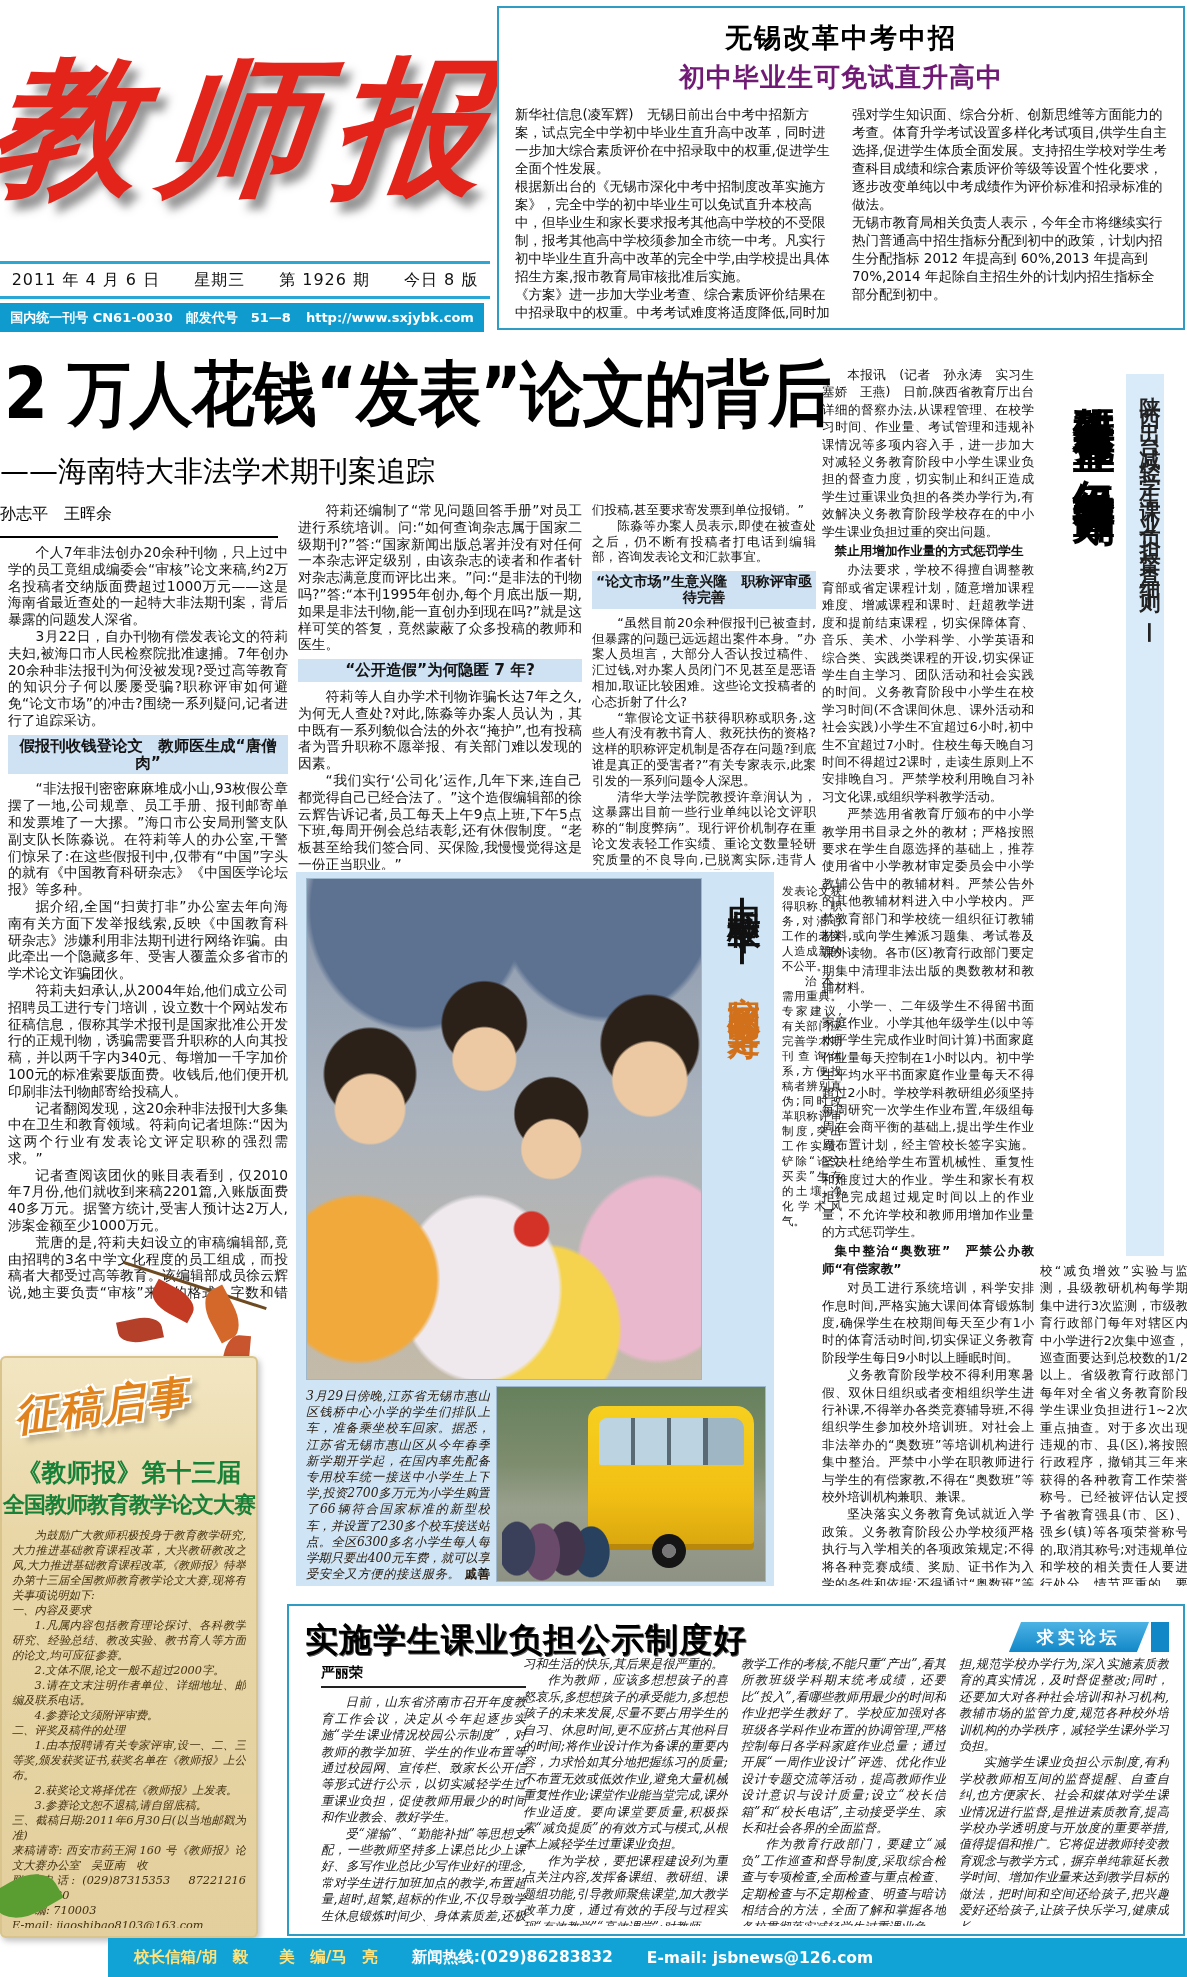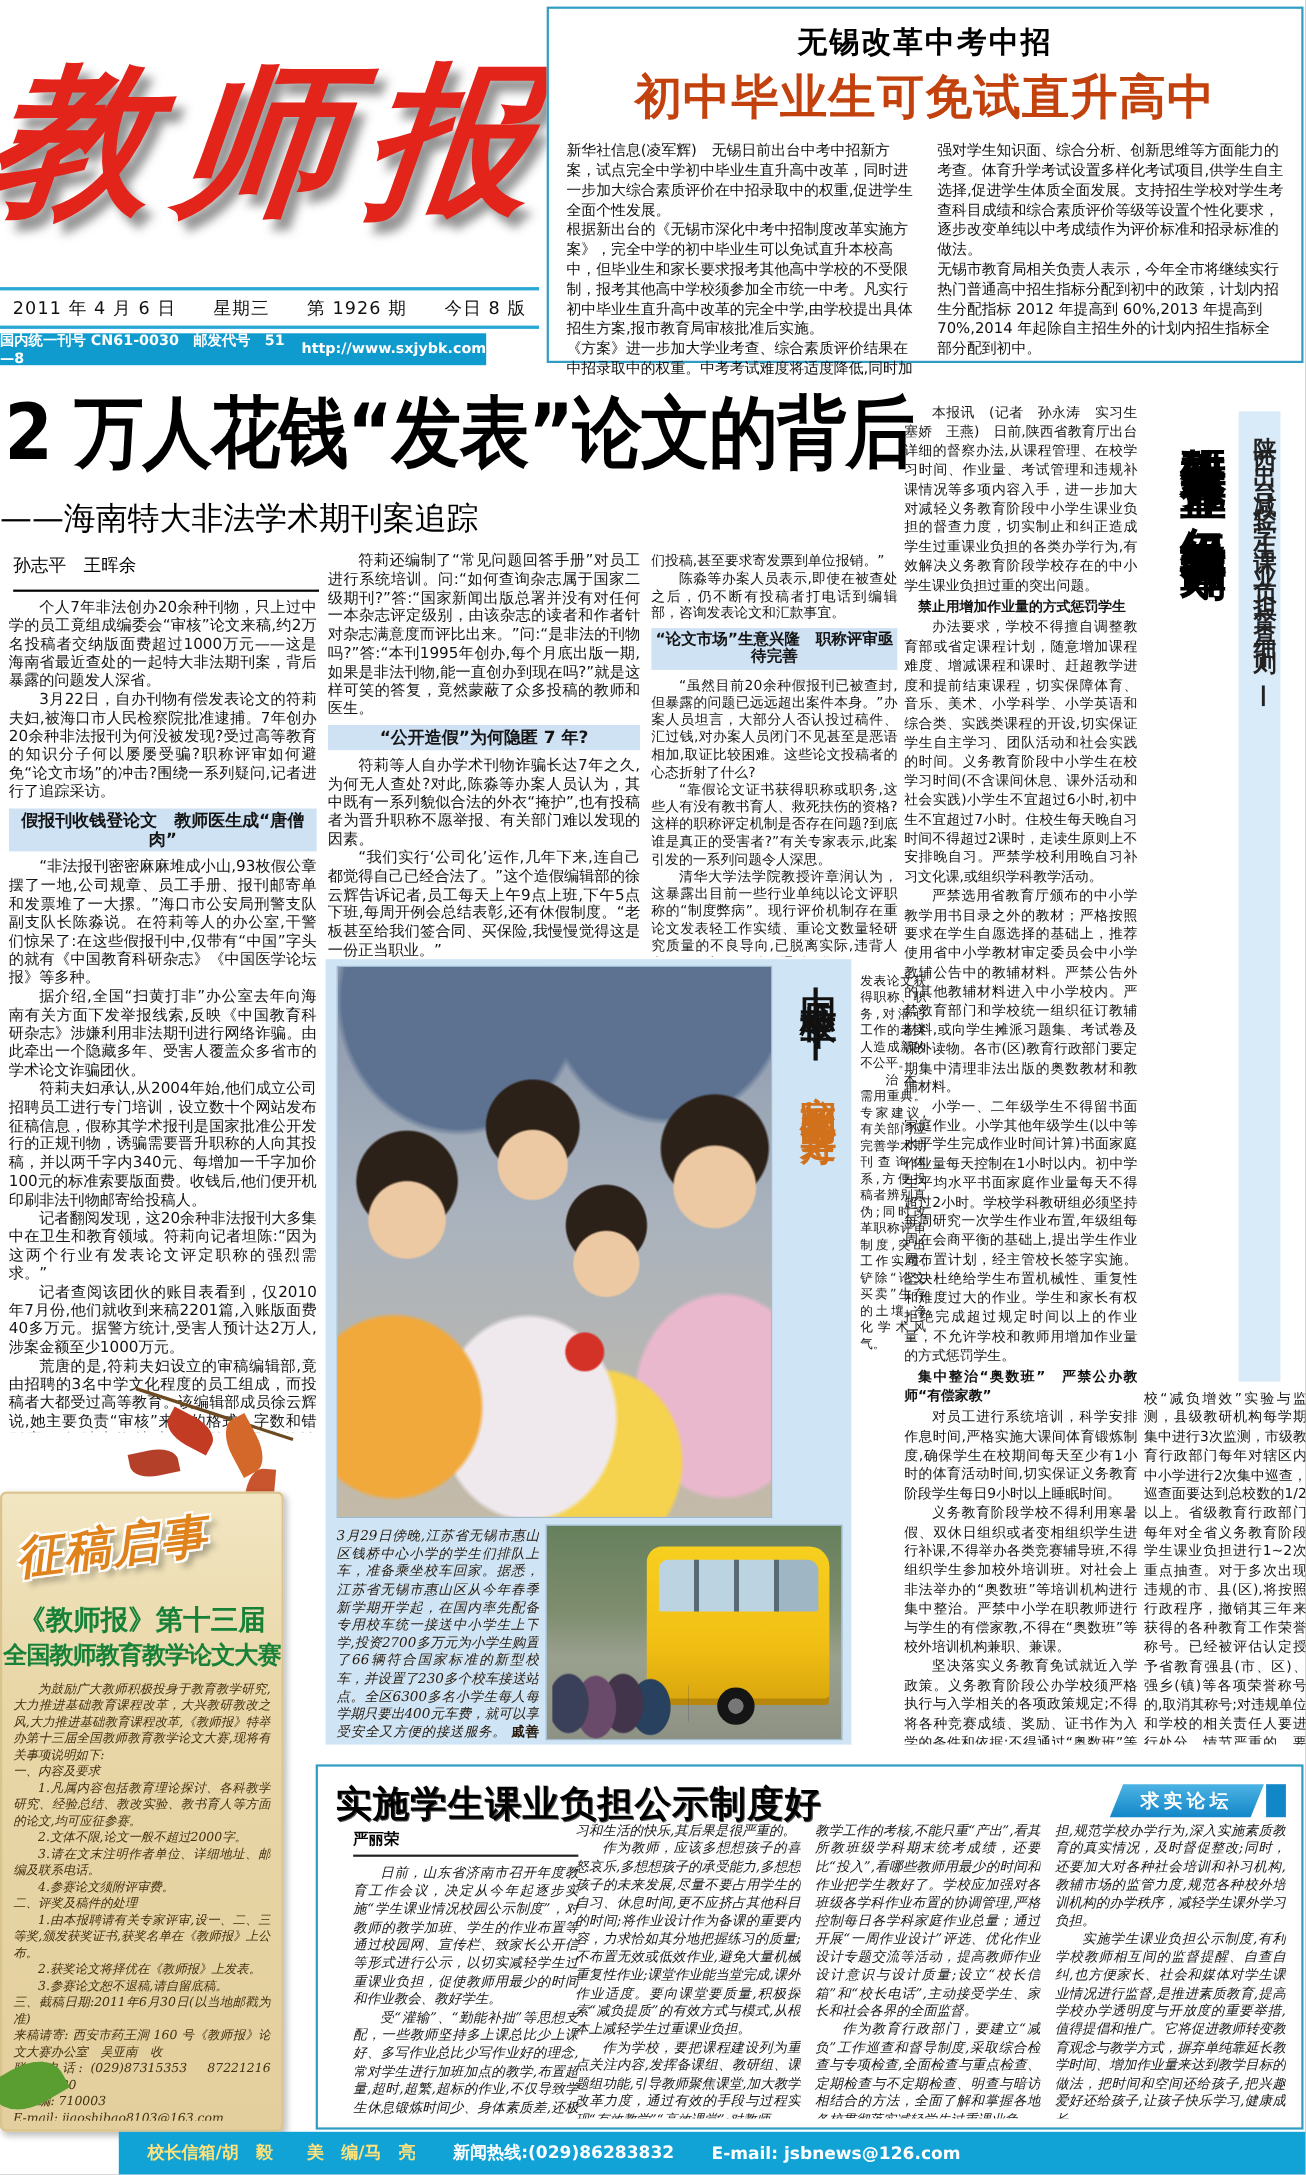"初中毕业生可免试直升高中" .tr-h2 { color: #c2410c -> #701a75; font-size: 43px -> 26px }
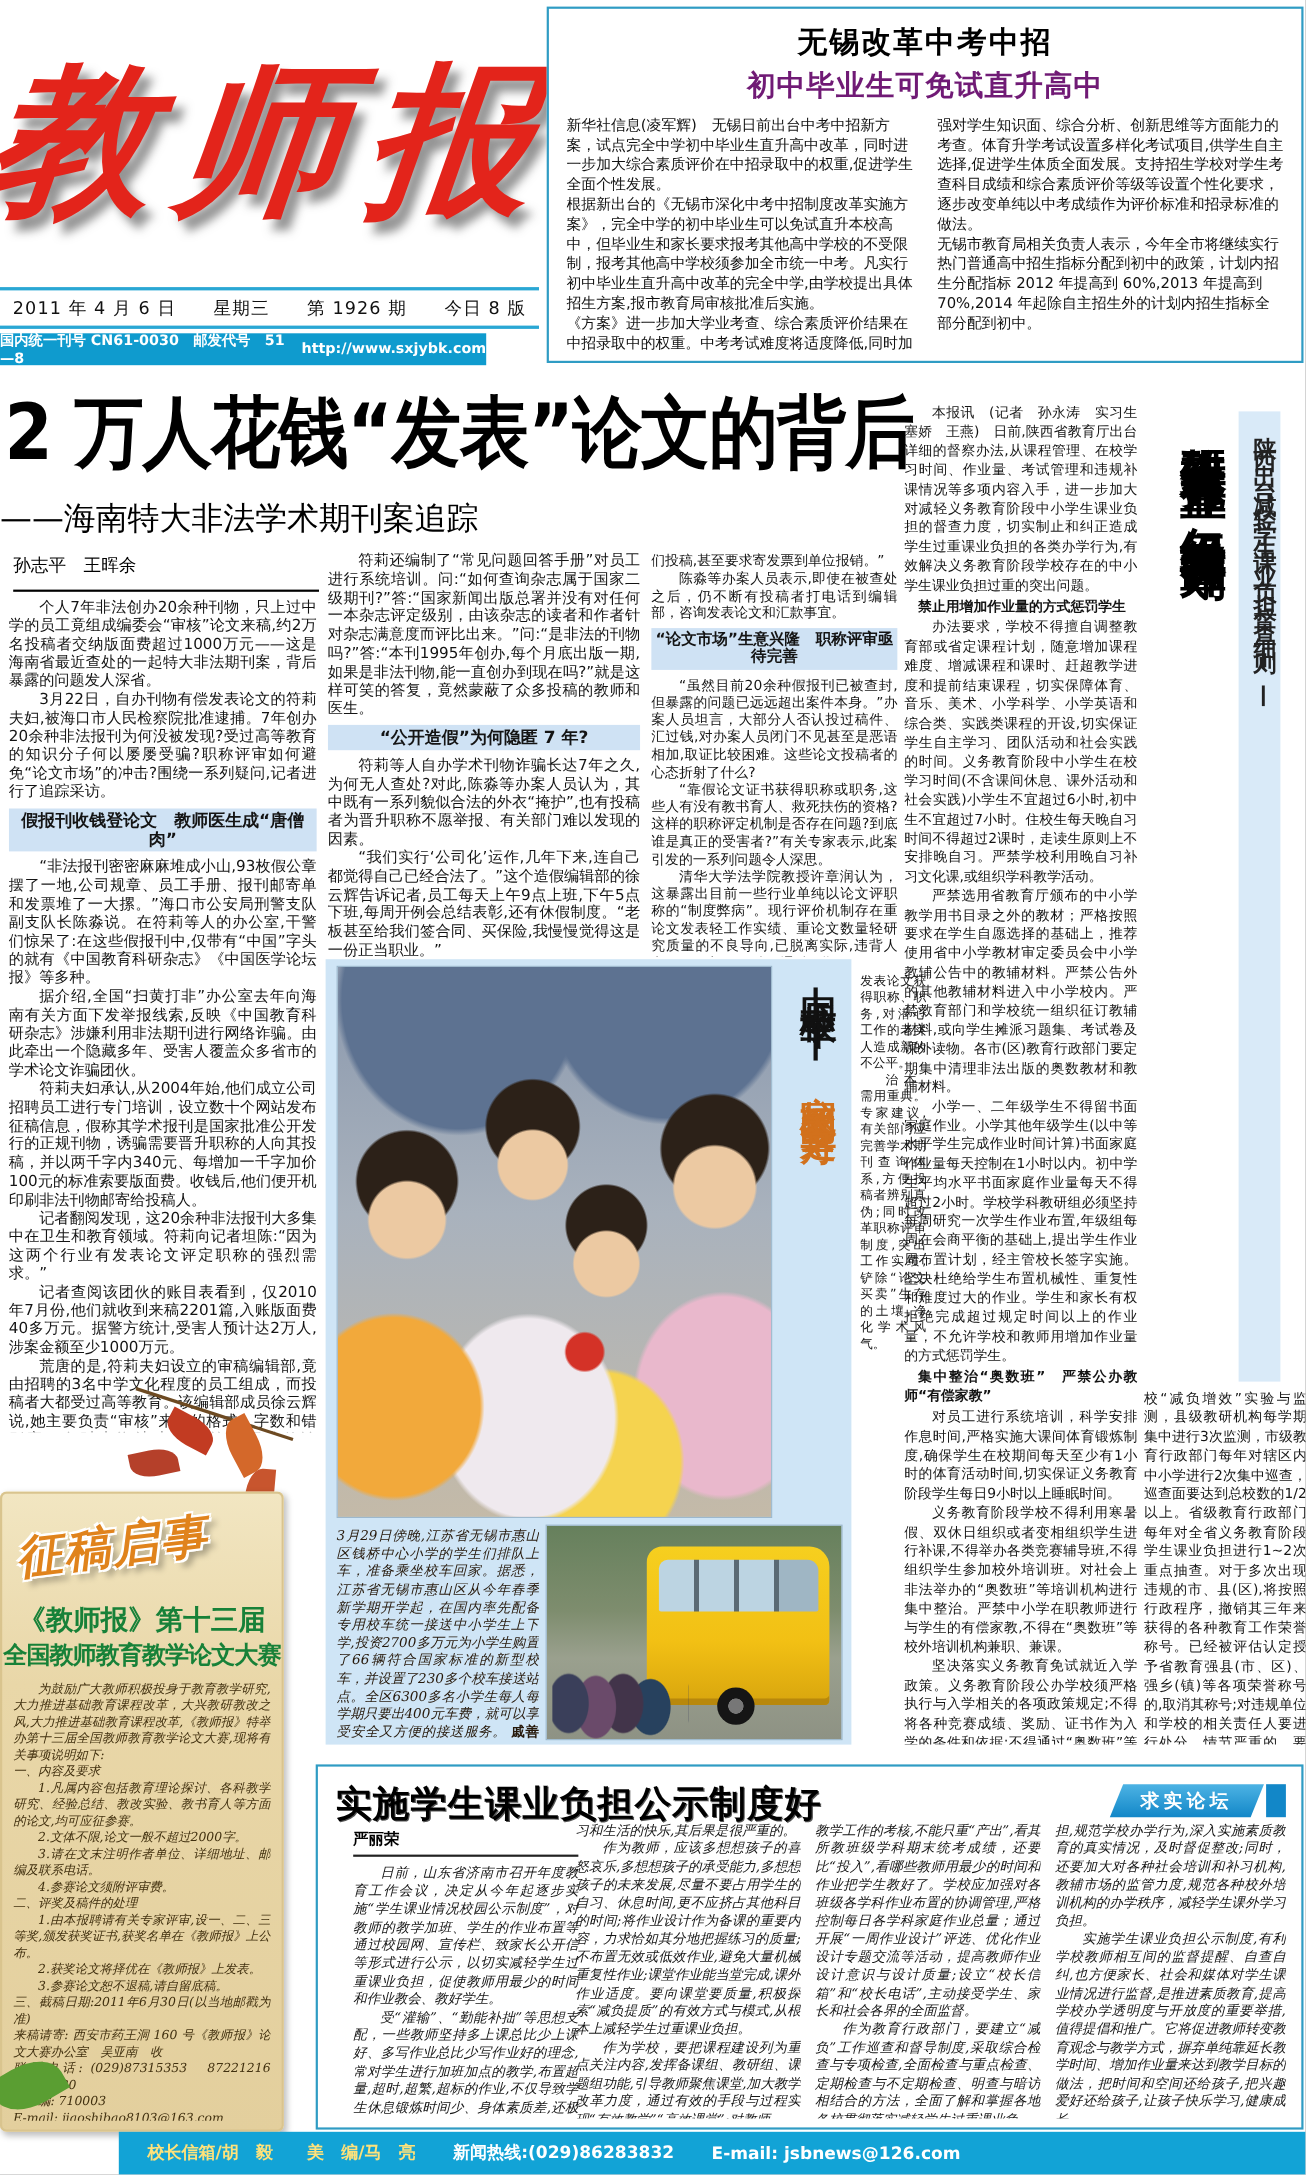"国内统一刊号 CN61-0030 邮发代号 51—8" .infobar { width: 442px -> 484px }
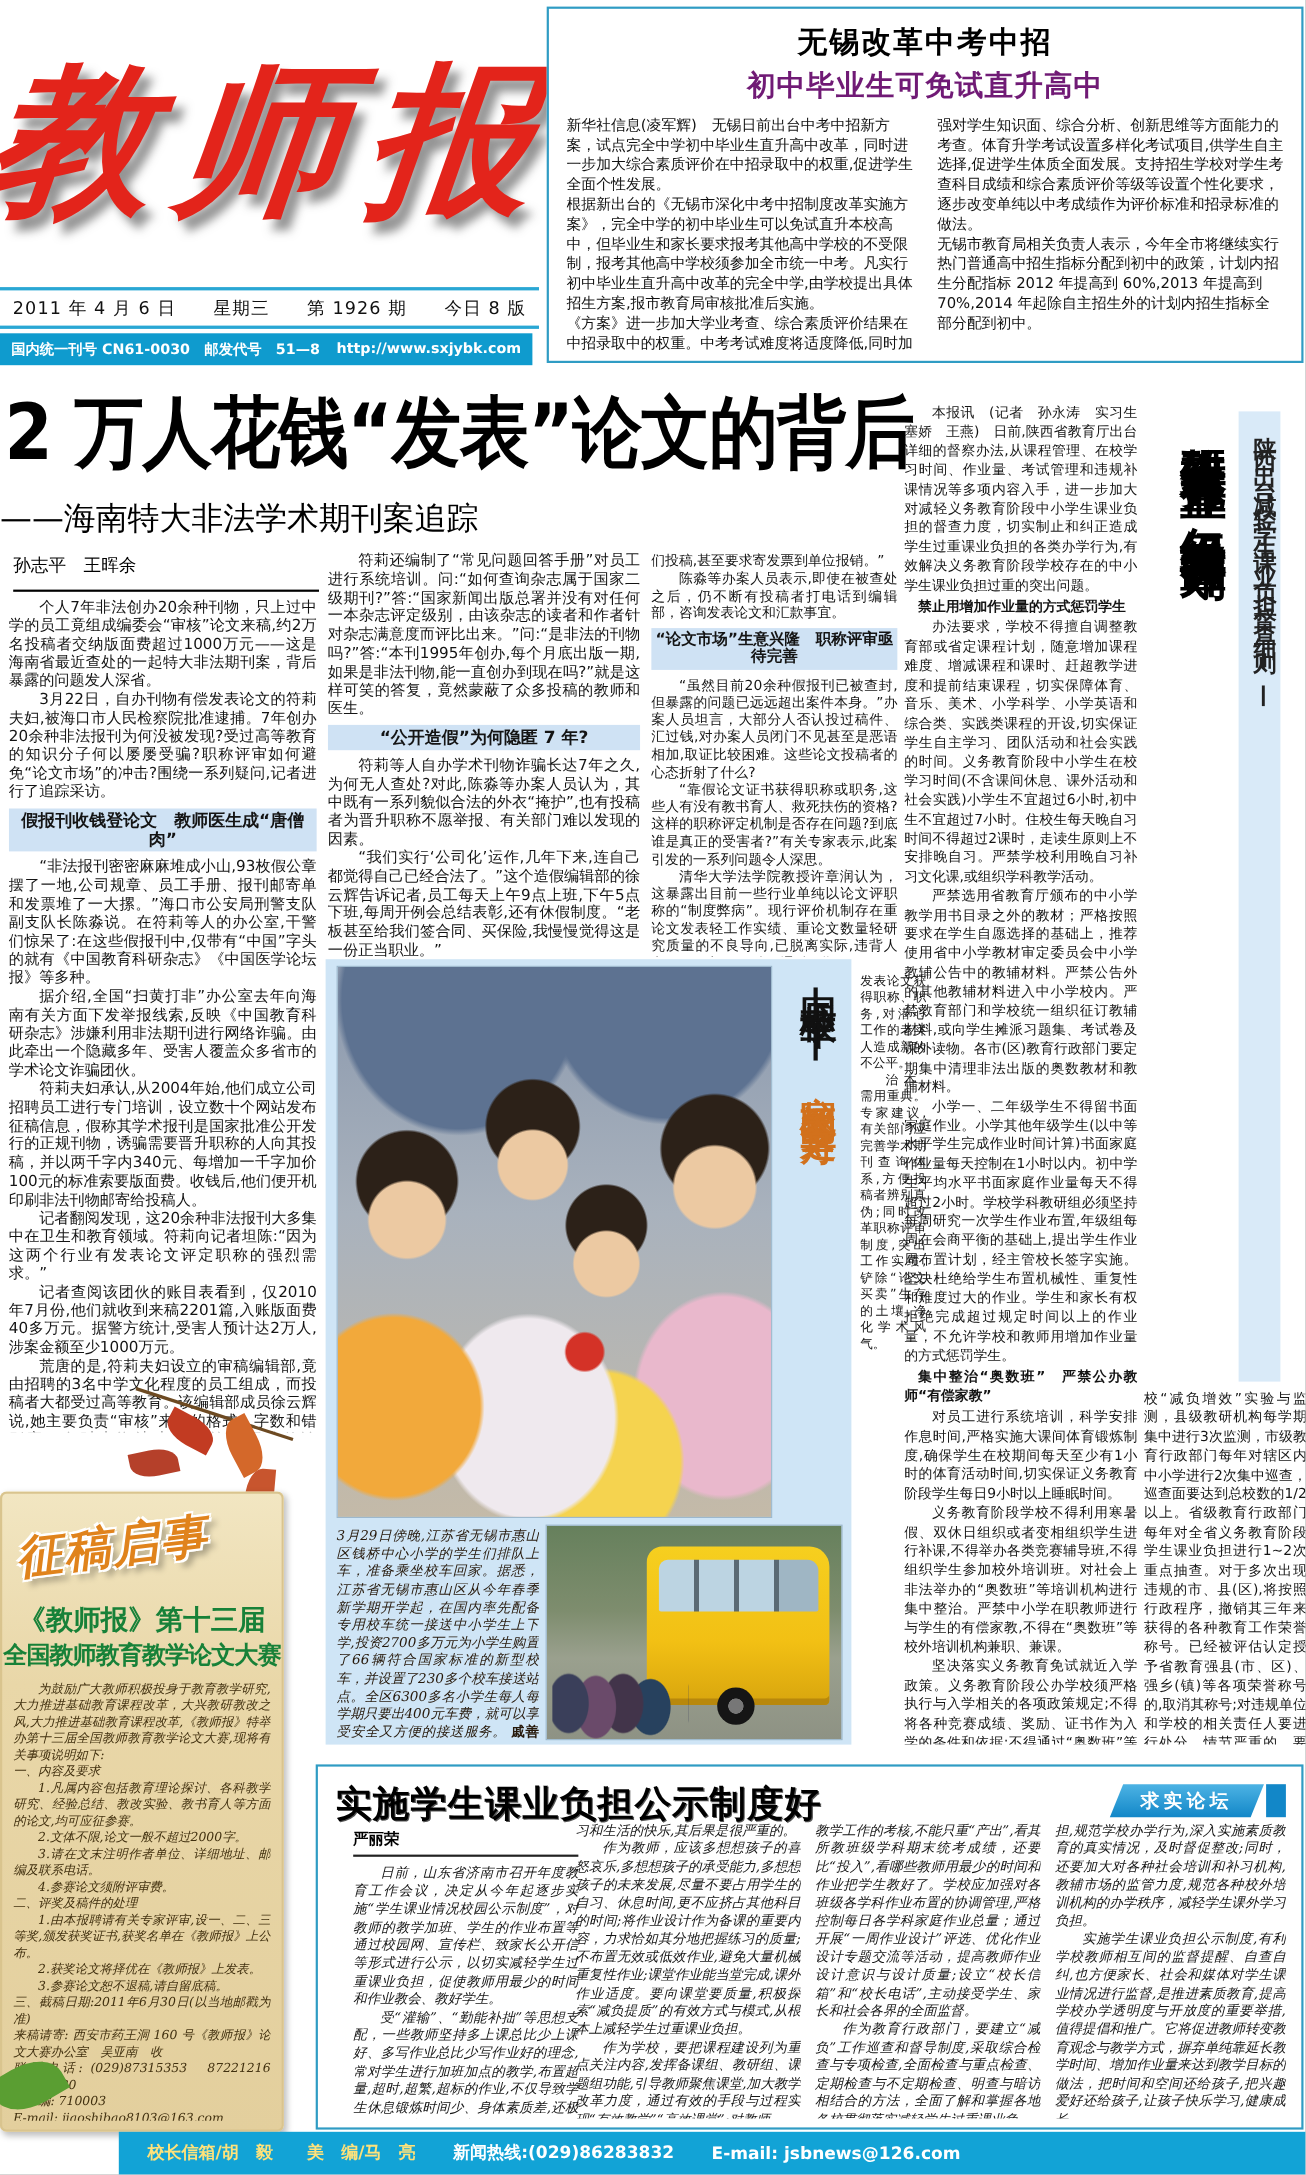"孙志平 王晖余" .byline { left: 12px -> 0 }
